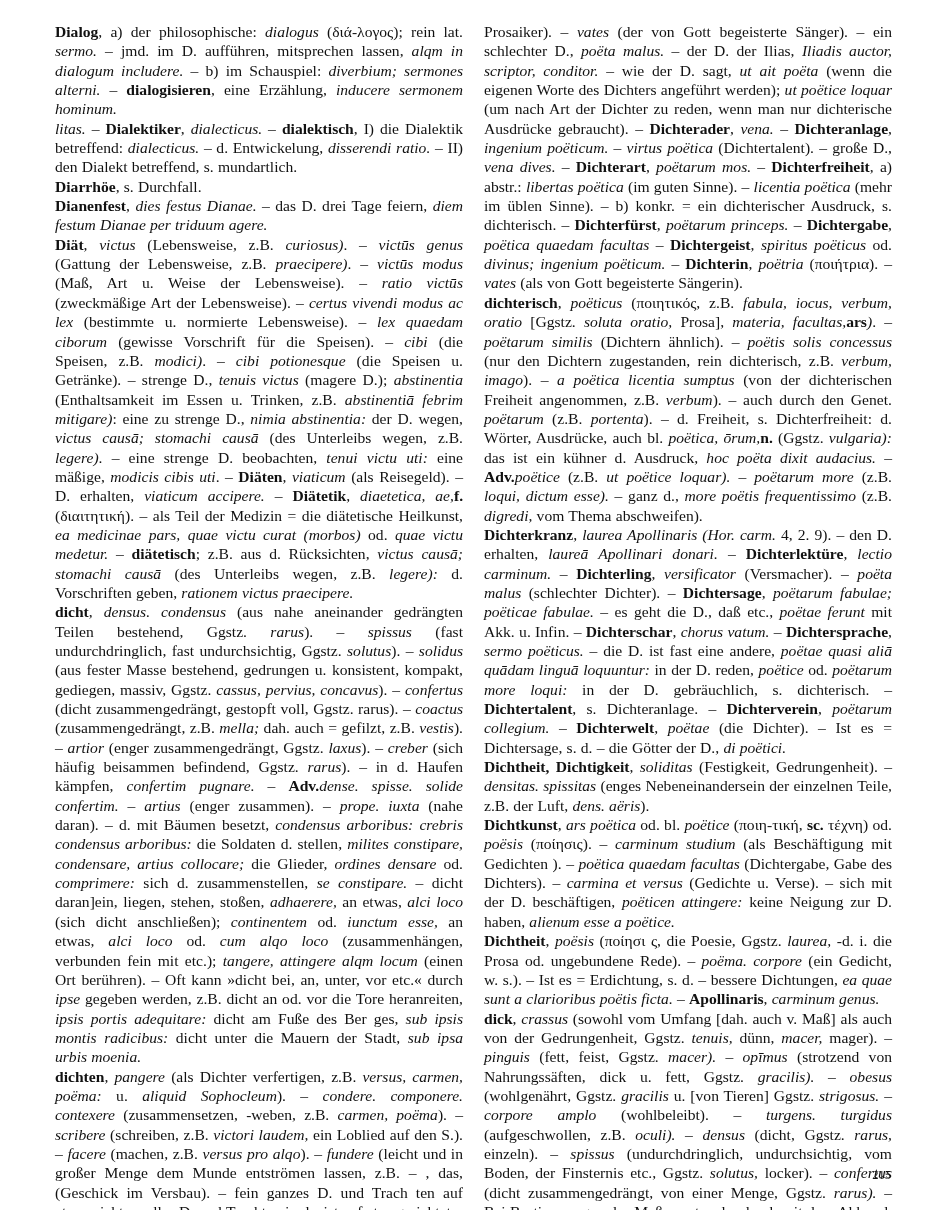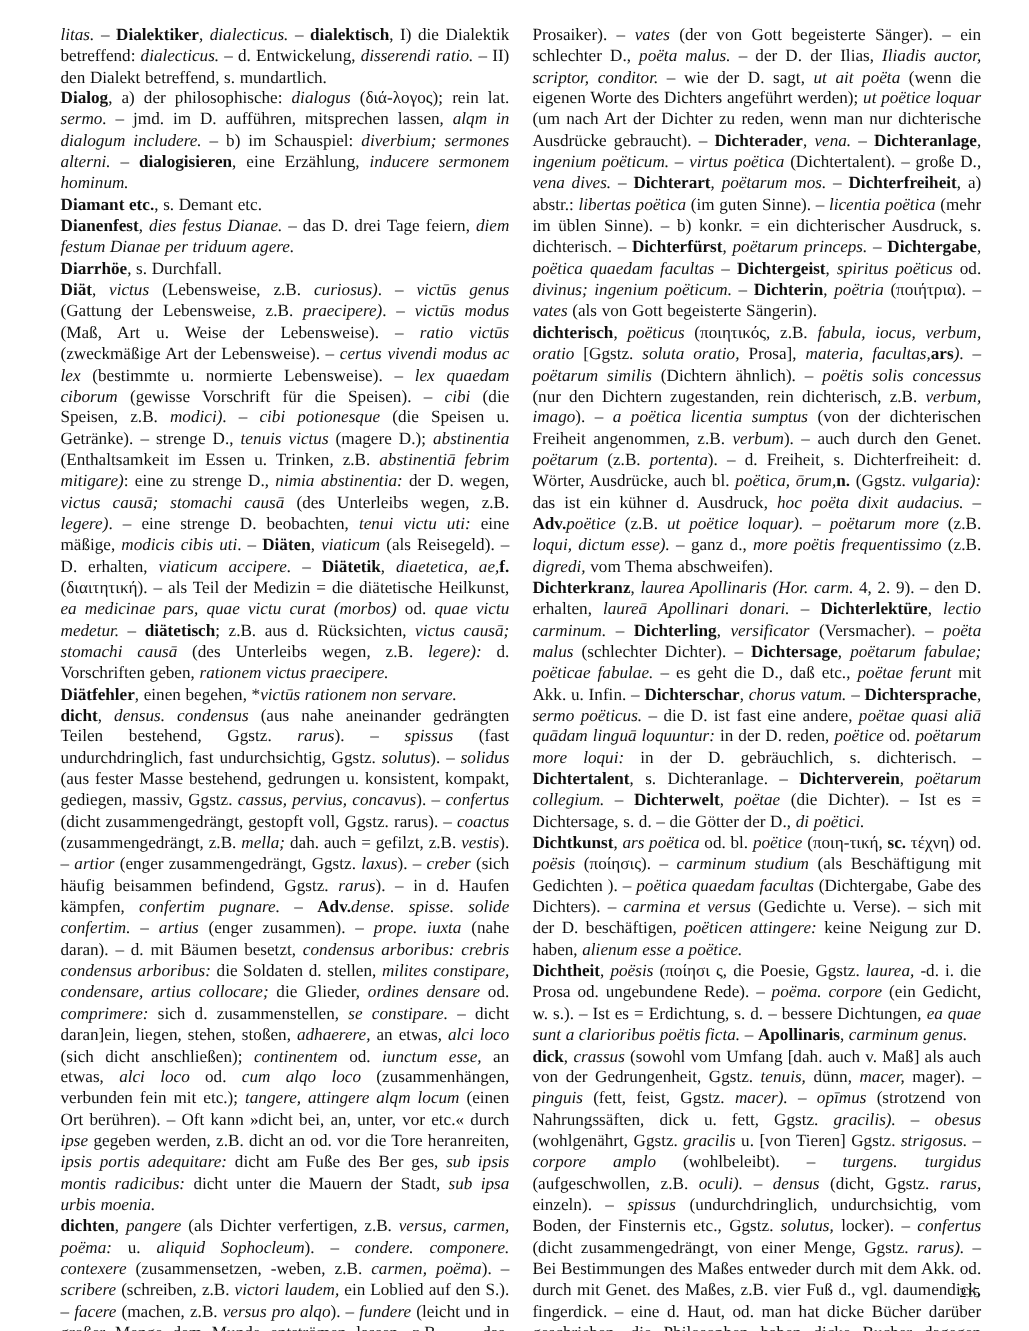"litas. – Dialektiker, dialecticus. –" p { order: before "Dialog, a) der philosophische: dialogus" -> after "Dialog, a) der philosophische: dialogus" }
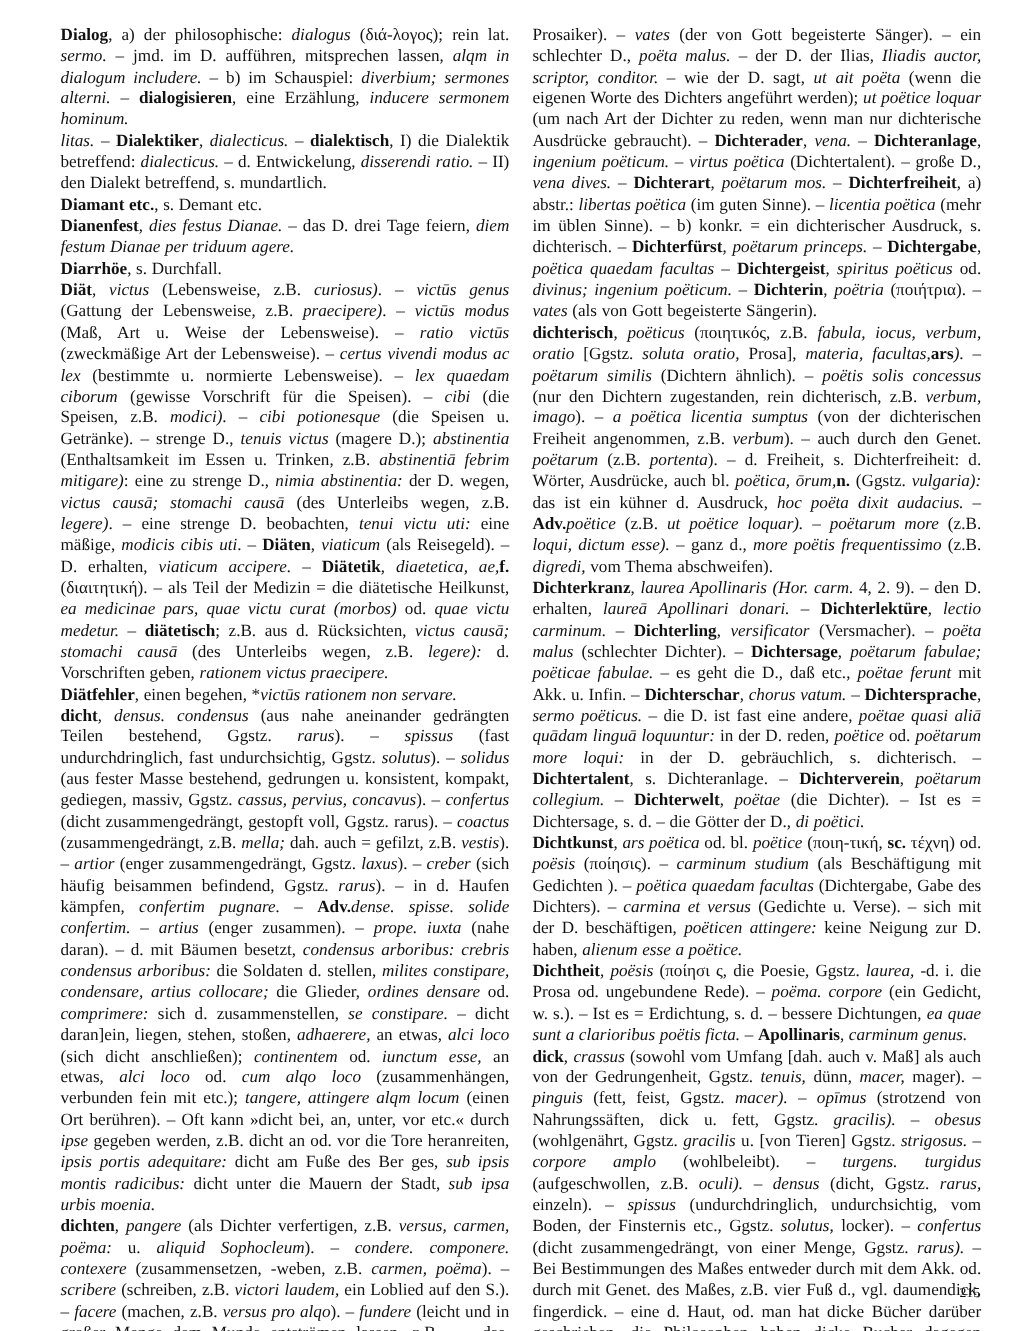"Diamant etc., s. Demant etc." p { html: <p><b>Diamant etc.</b>, s. Demant etc.</p> -> none }
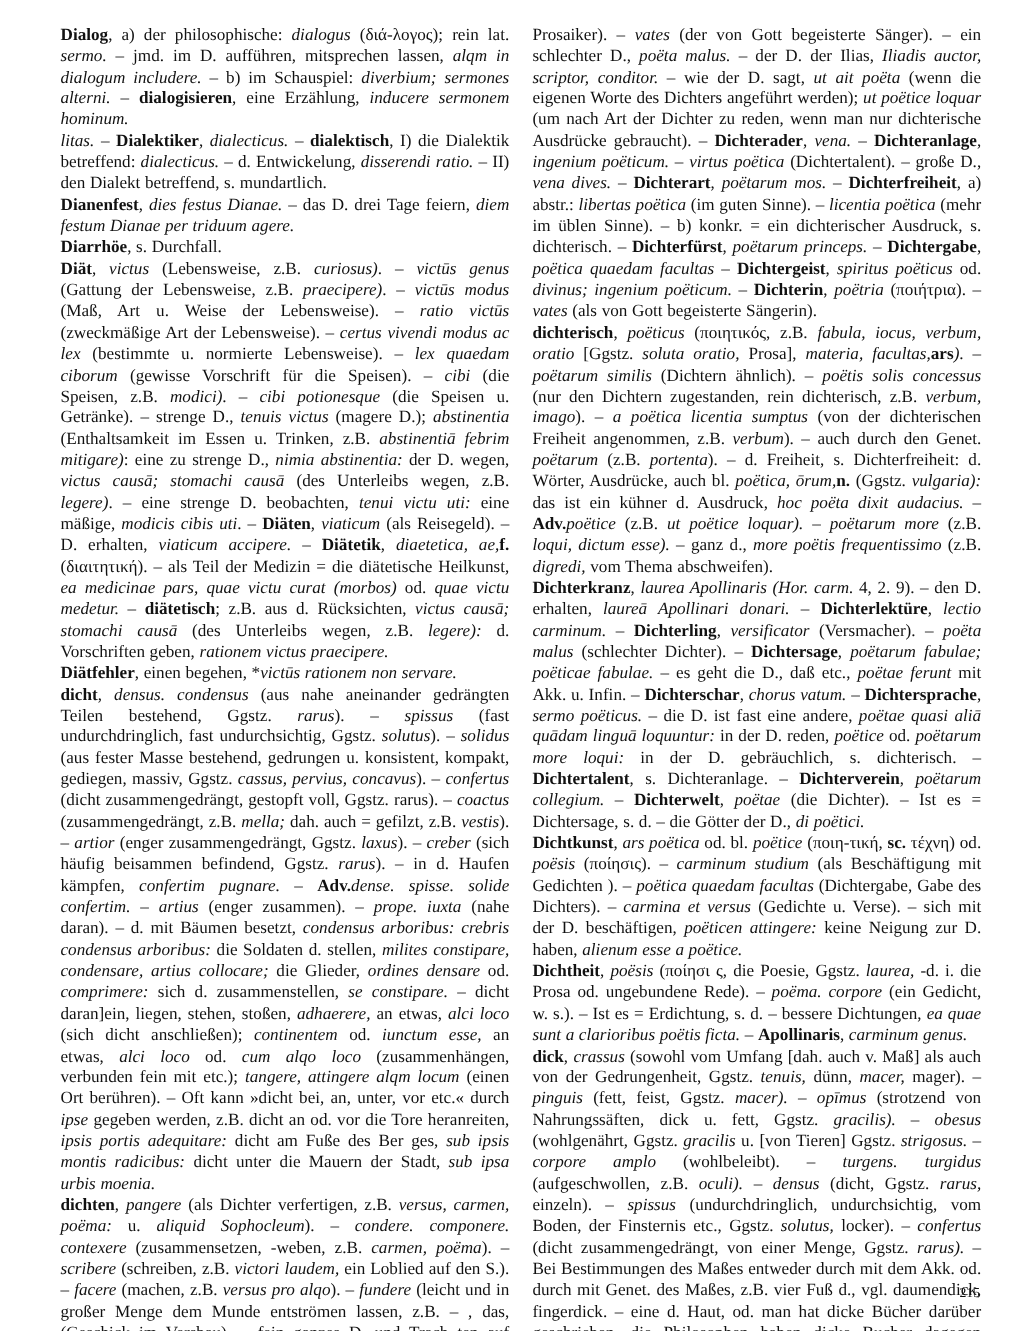"Dianenfest, dies festus Dianae. –" p { order: before "Diarrhöe, s. Durchfall." -> after "Diarrhöe, s. Durchfall." }
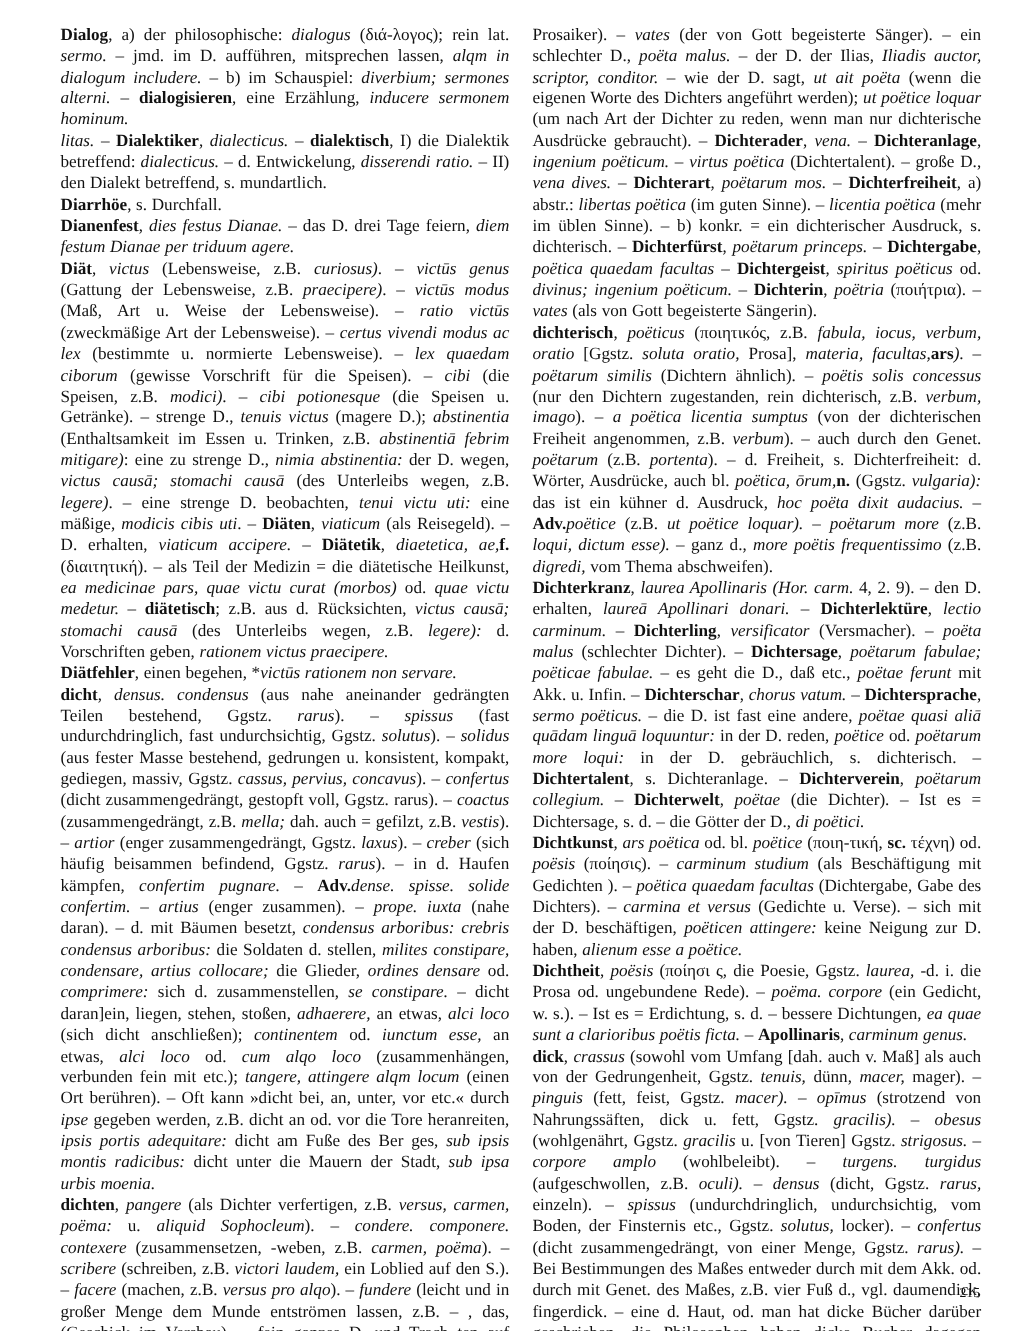"Diätfehler, einen begehen, *victūs" p { html: <p><b>Diätfehler</b>, einen begehen, *<i>victūs rationem non servare.</i></p> -> none }
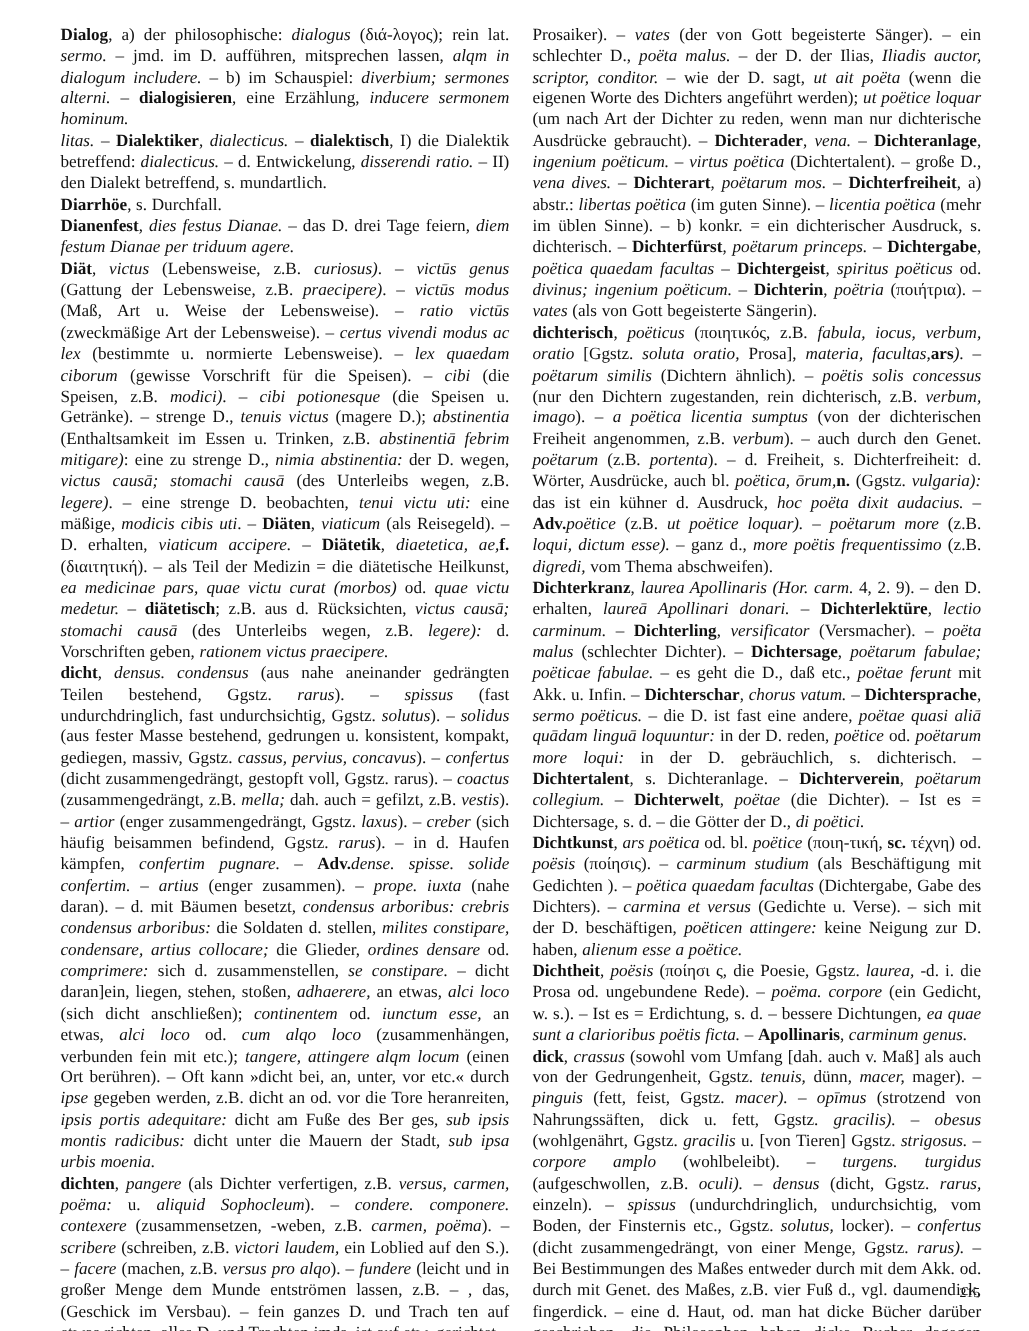"Dichtheit, Dichtigkeit, soliditas" p { html: none -> <p><b>Dichtheit, Dichtigkeit</b>, <i>soliditas</i> (Festigkeit, Gedrungenheit). – <i>densitas. spissitas</i> (enges Nebeneinandersein der einzelnen Teile, z.B. der Luft, <i>dens. aëris</i>).</p> }
